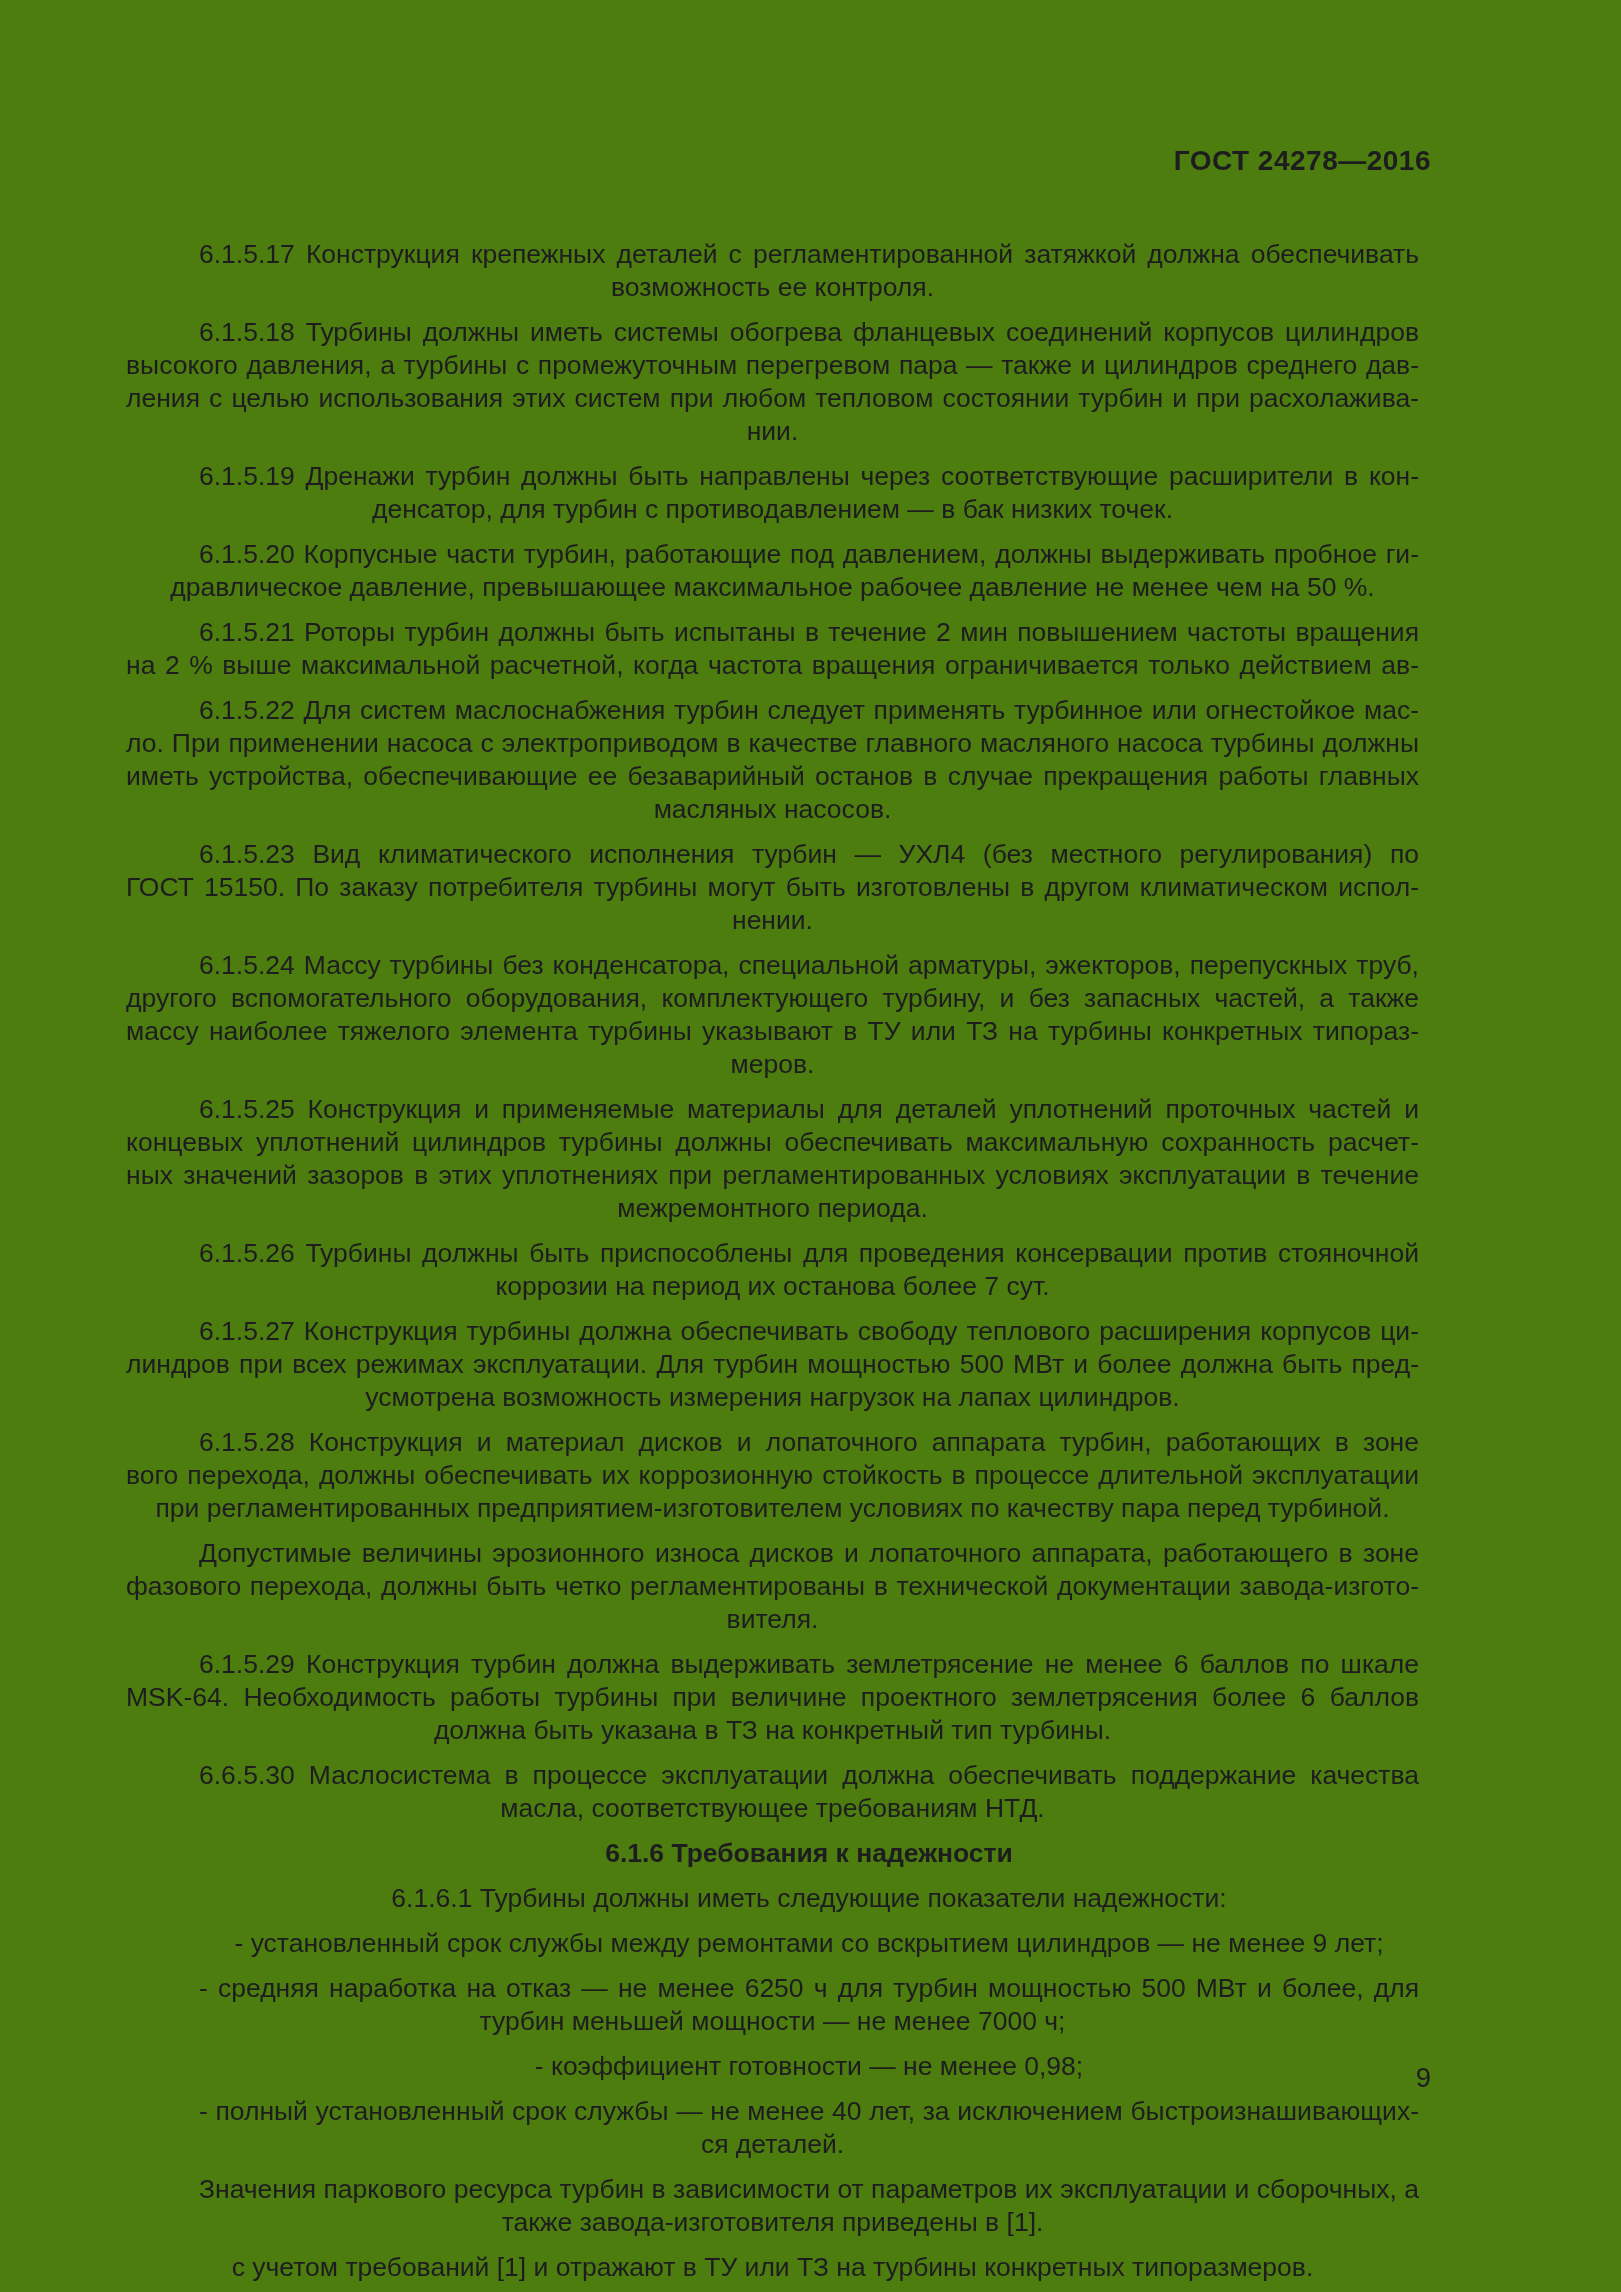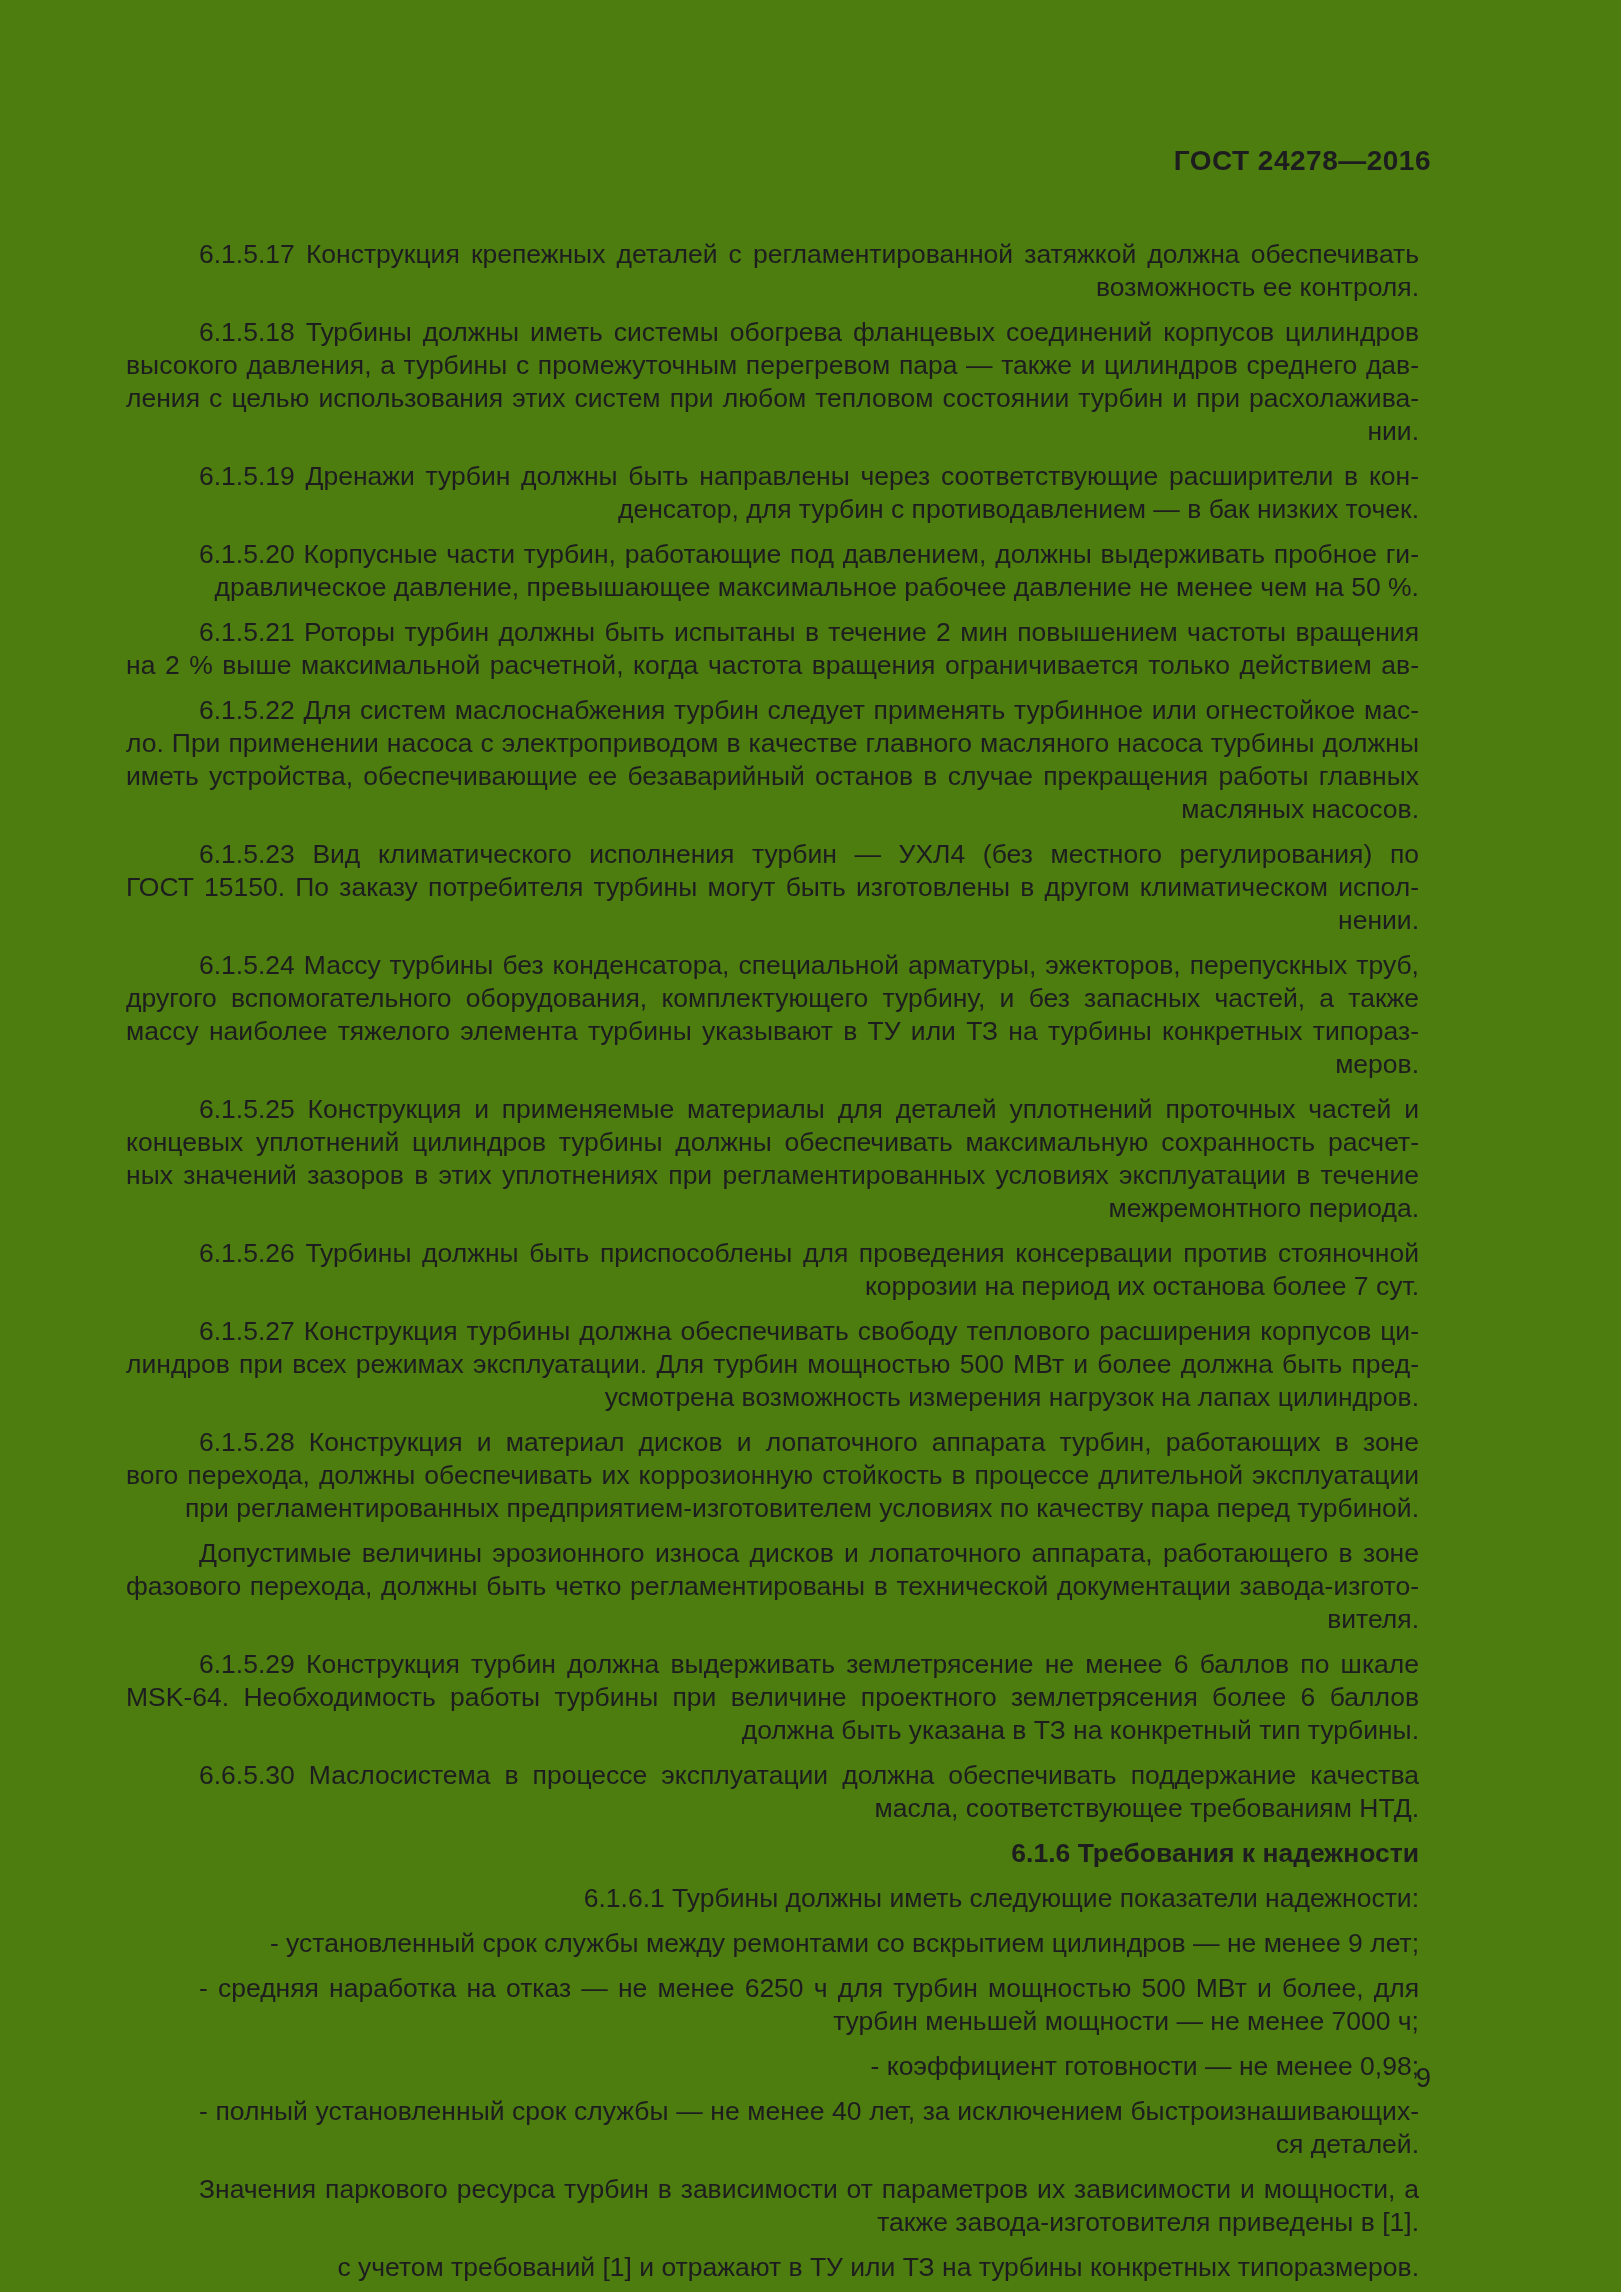"возможность ее контроля." .line { text-align: right -> center }
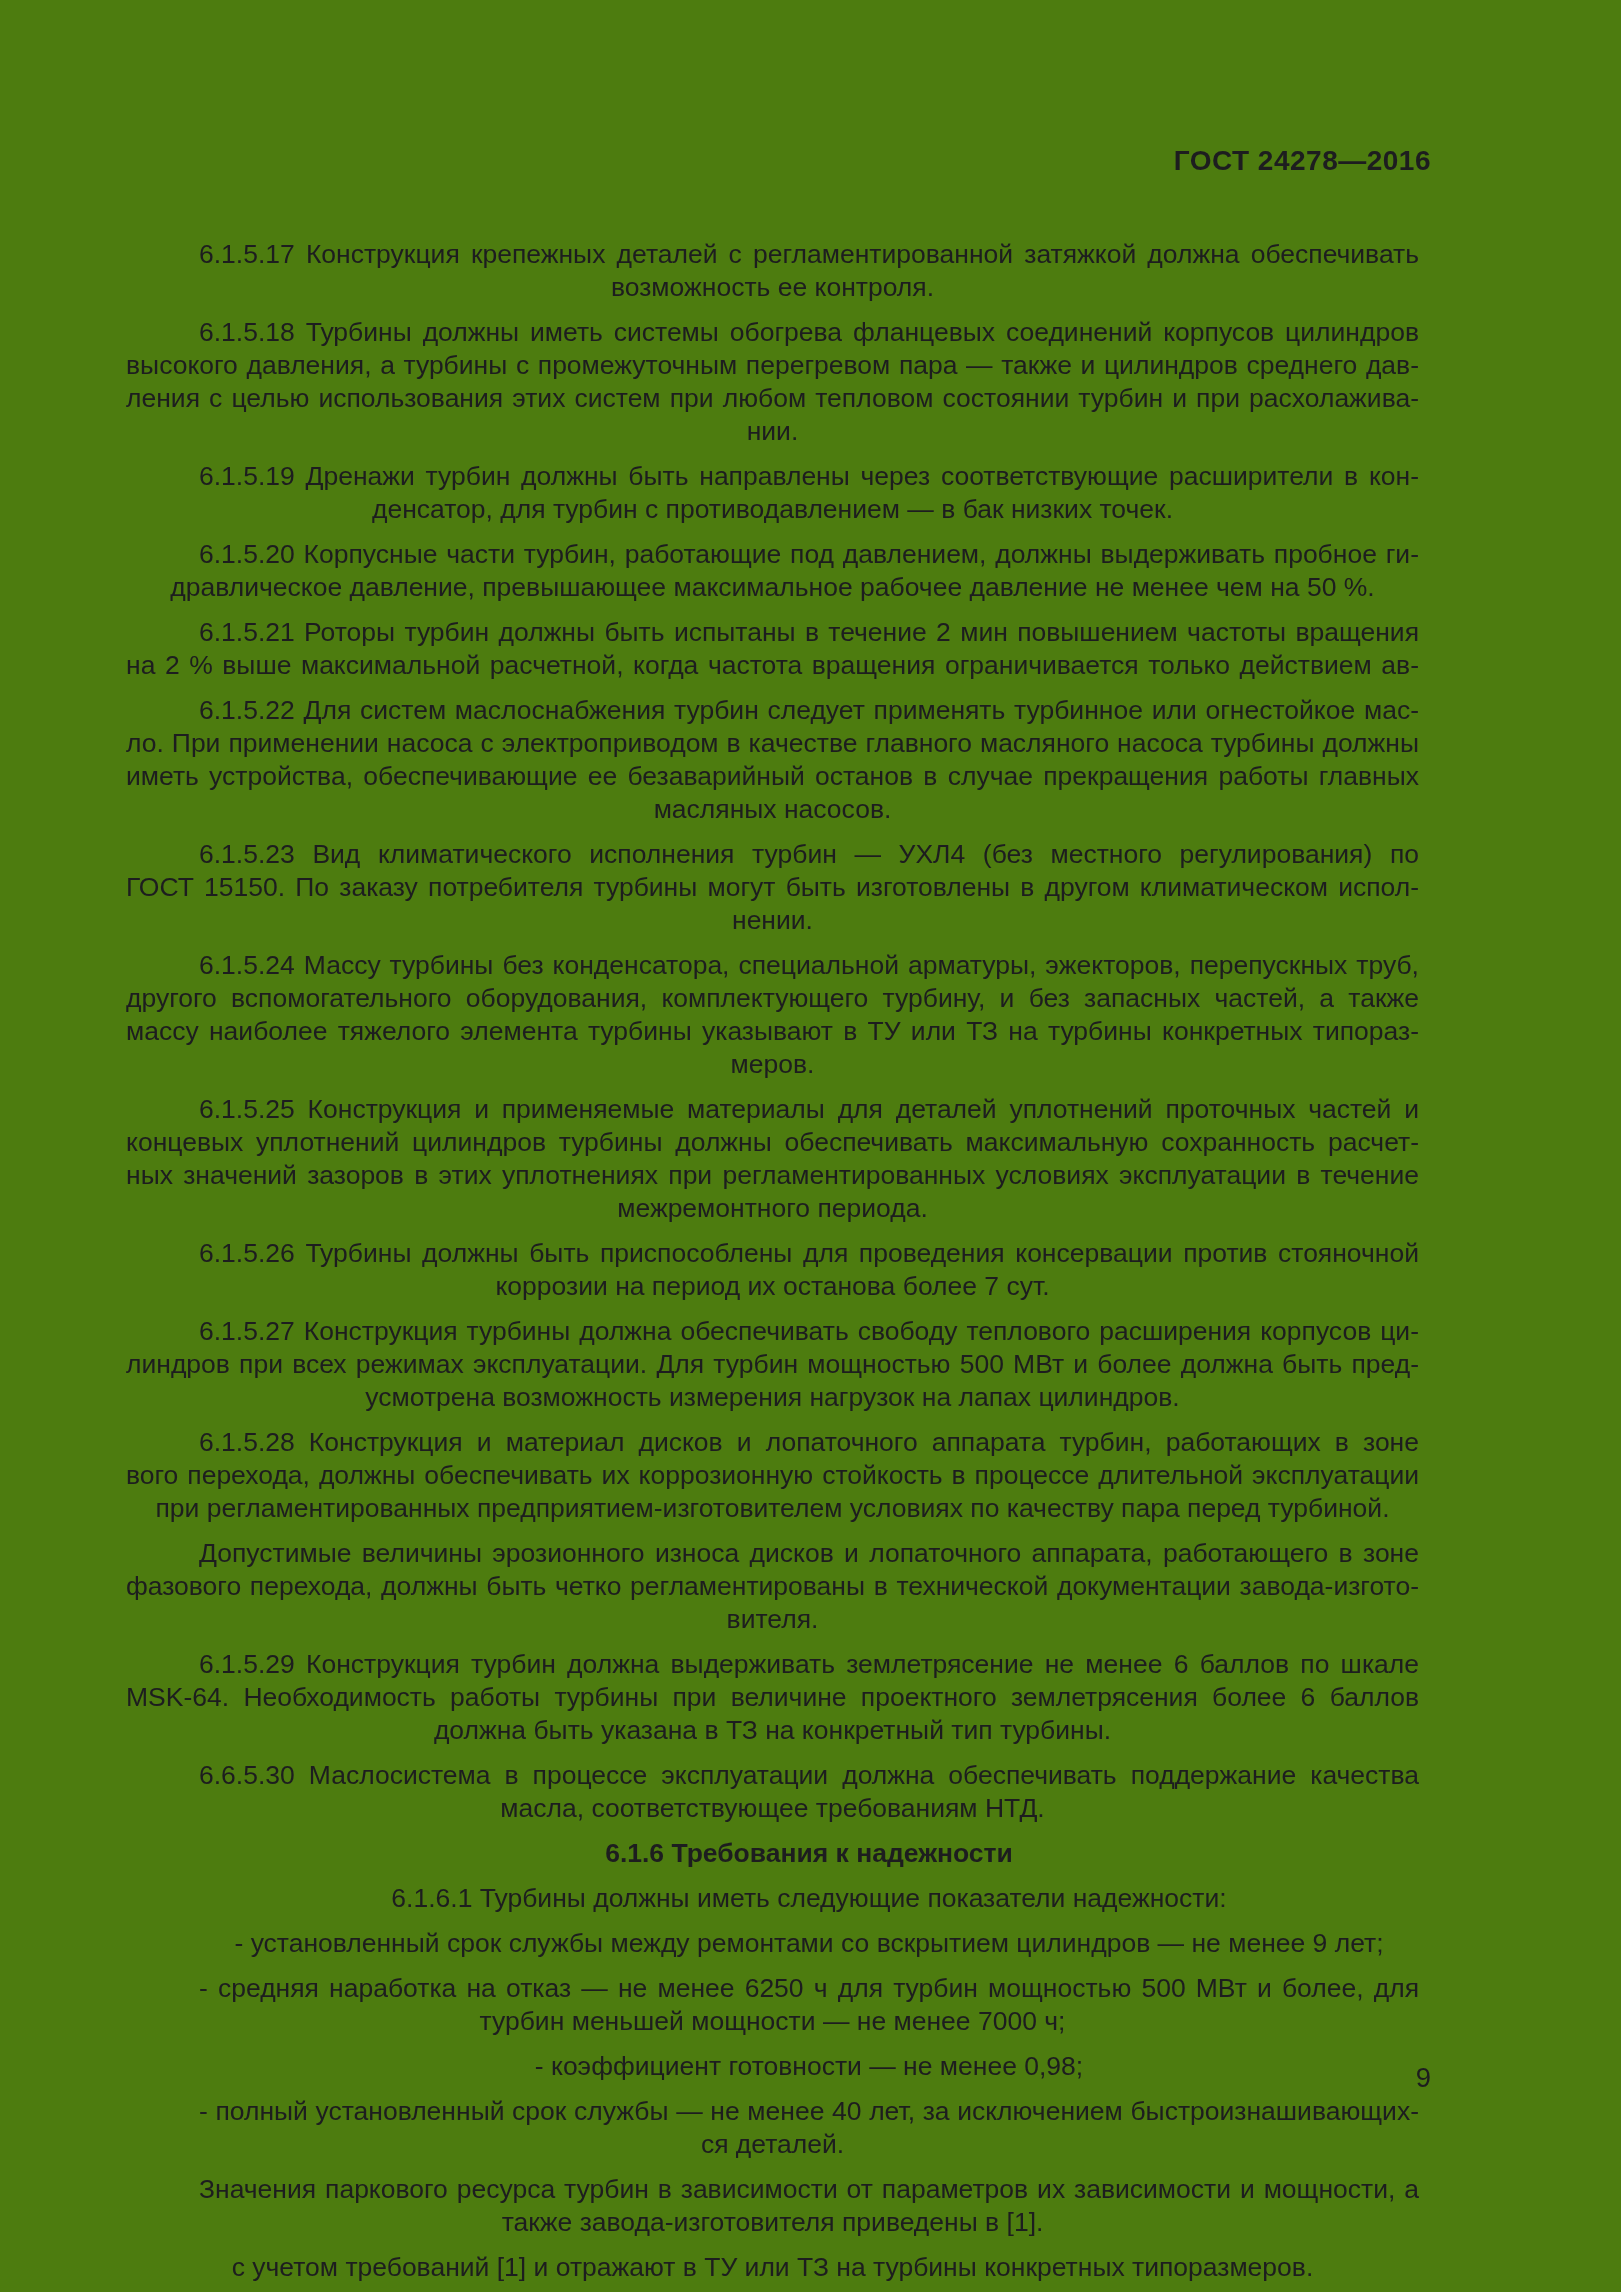"Значения паркового ресурса турбин в" div.line { text: зависимости и мощности -> эксплуатации и сборочных }
